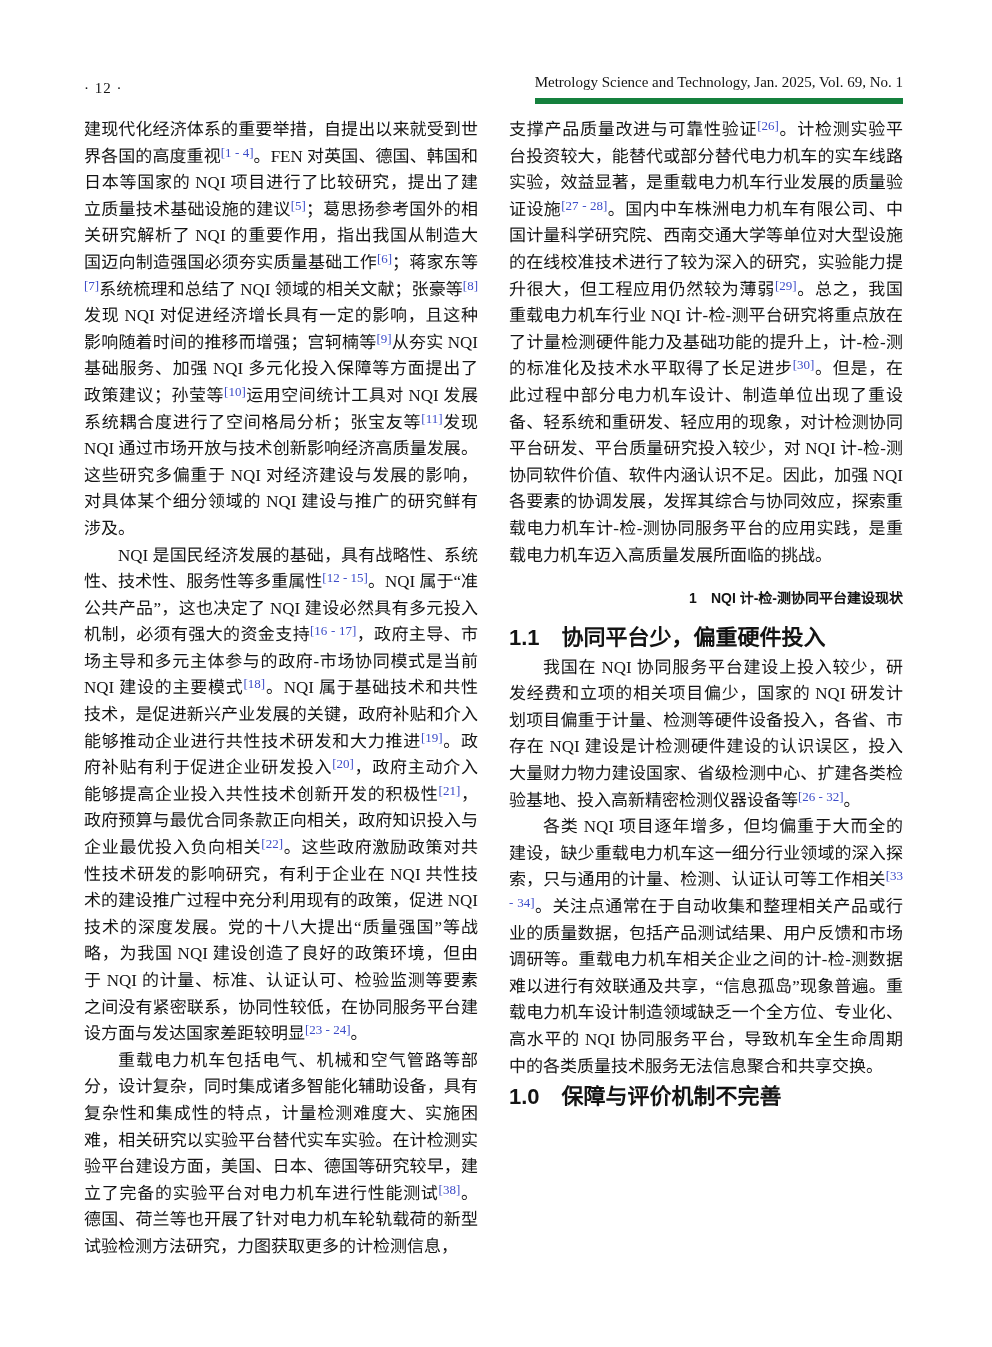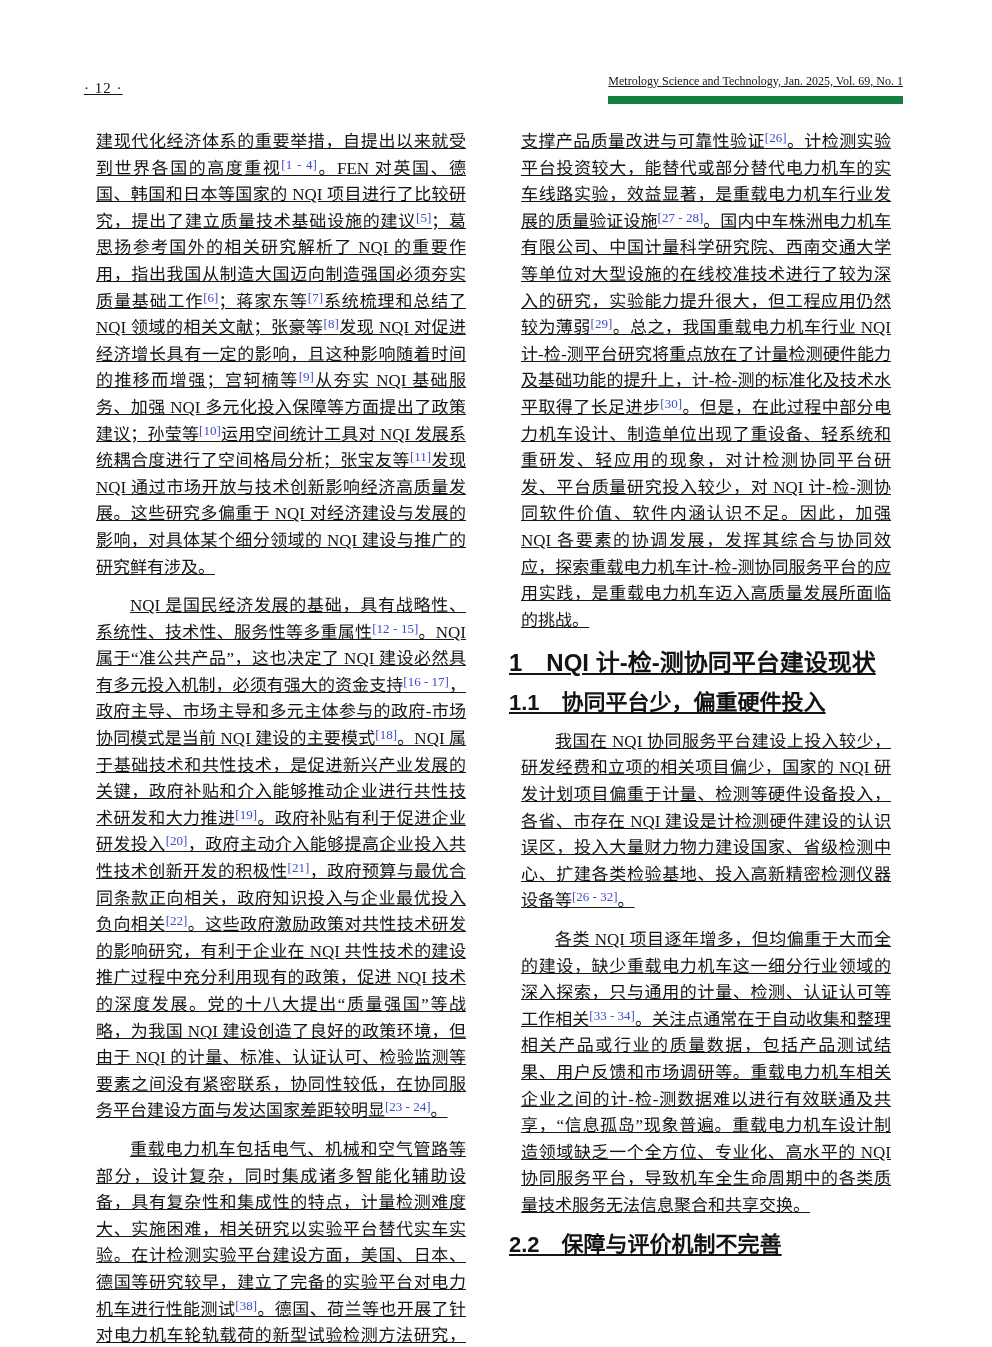"· 12 ·" .page { text-decoration: underline -> none }
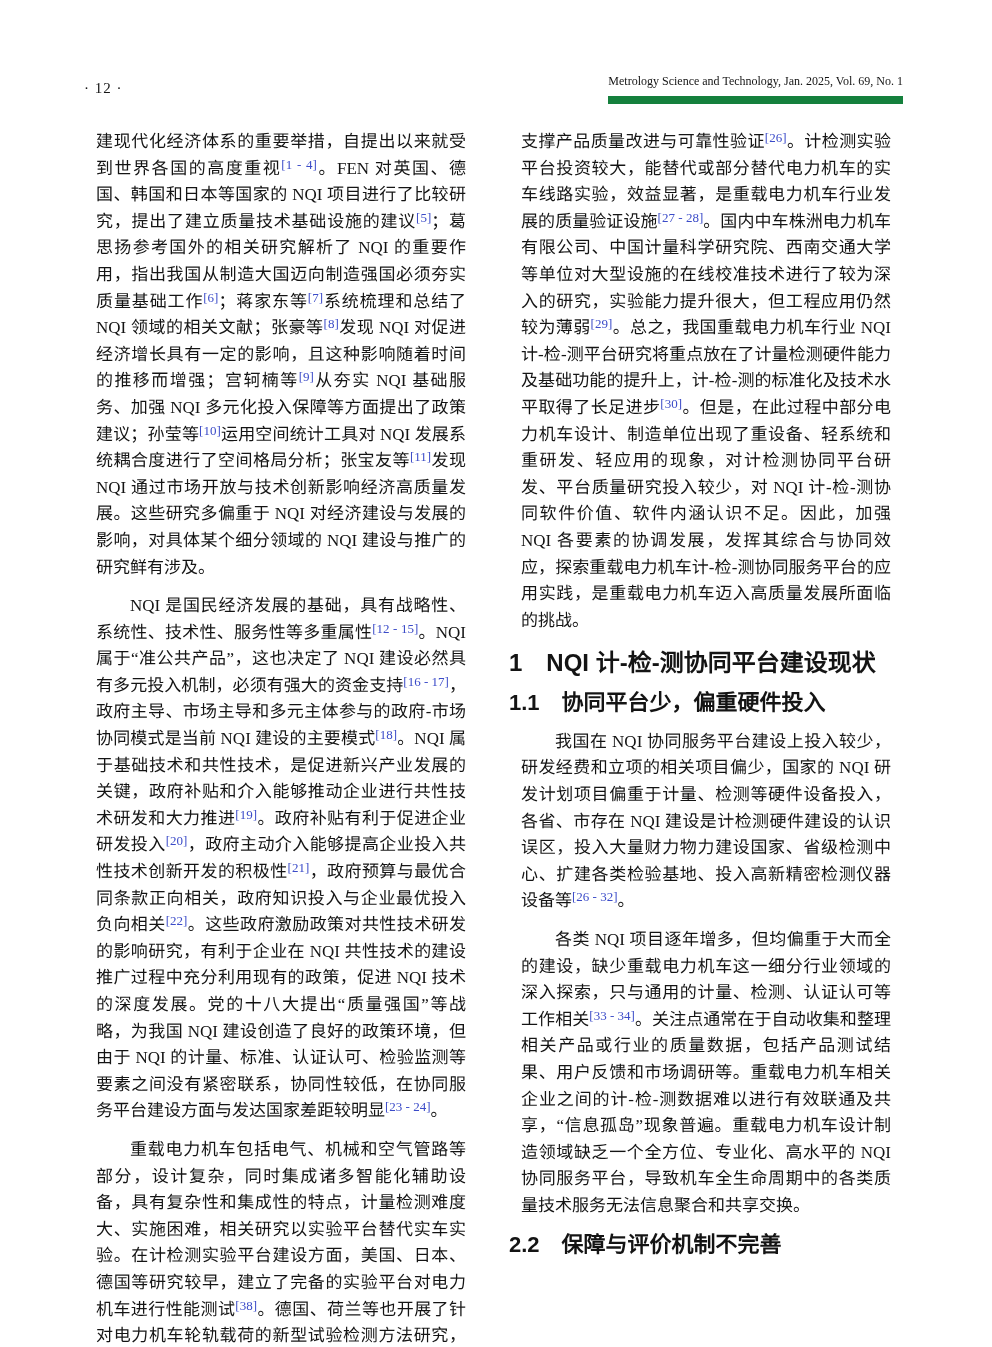"Metrology Science and Technology, Jan." .header .journal { border-bottom: 8px solid #15803d -> 6px solid #15803d; font-size: 12px -> 15px }
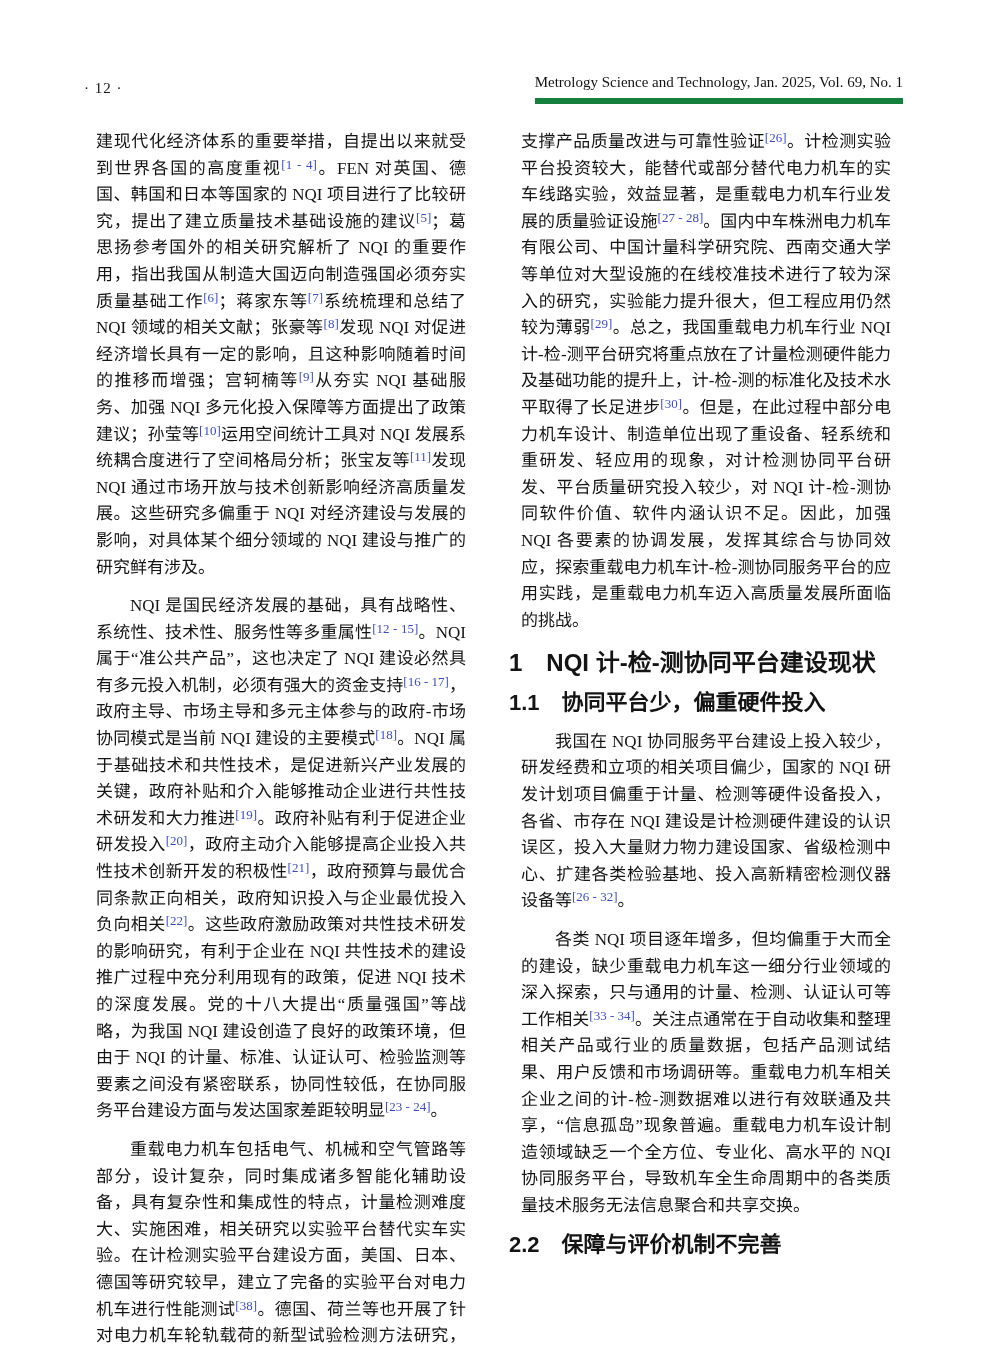"建现代化经济体系的重要举措，自提出以来就受到世界各国的高度重视[1 -" .para { margin: 12px -> 0 }
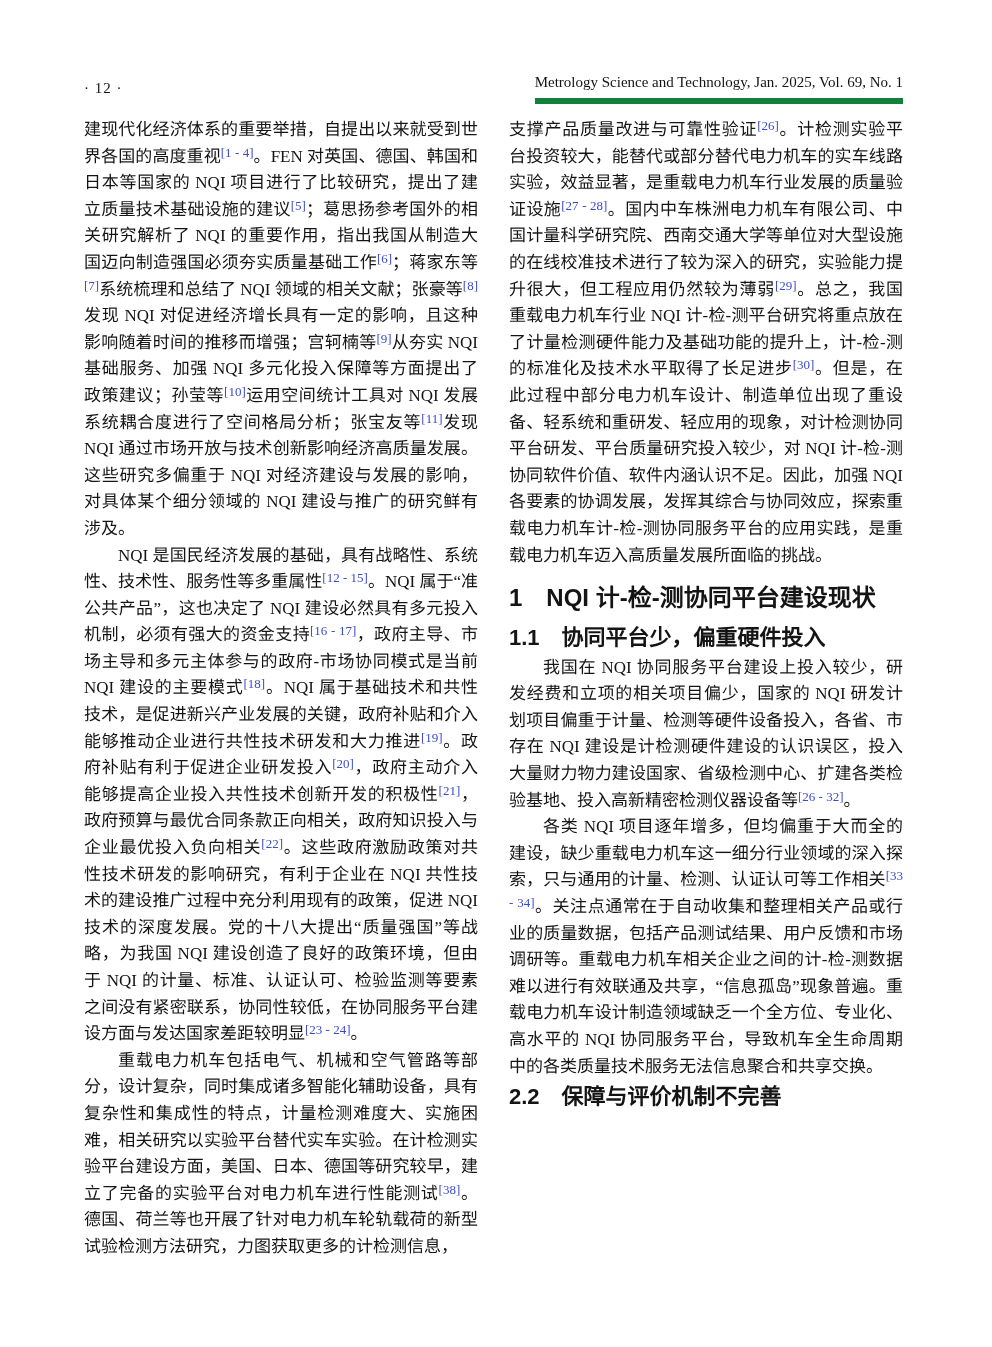"1 NQI 计-检-测协同平台建设现状" .sec-h1 { font-size: 24px -> 14px; text-align: left -> right }
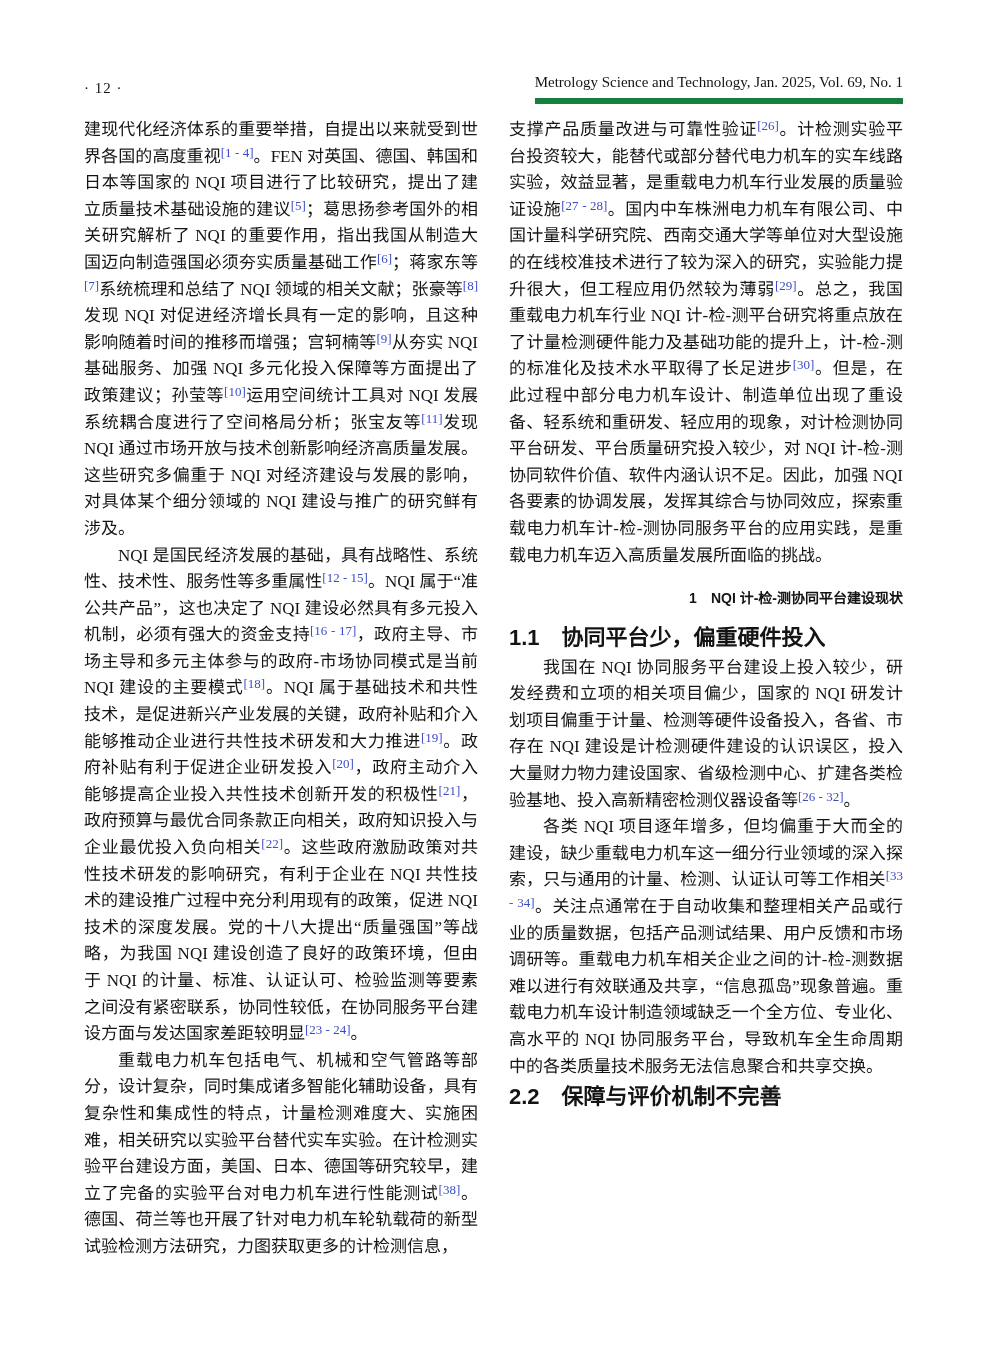"2.2 保障与评价机制不完善" h3.sec-h2 { text: 2.2 -> 1.0 }
